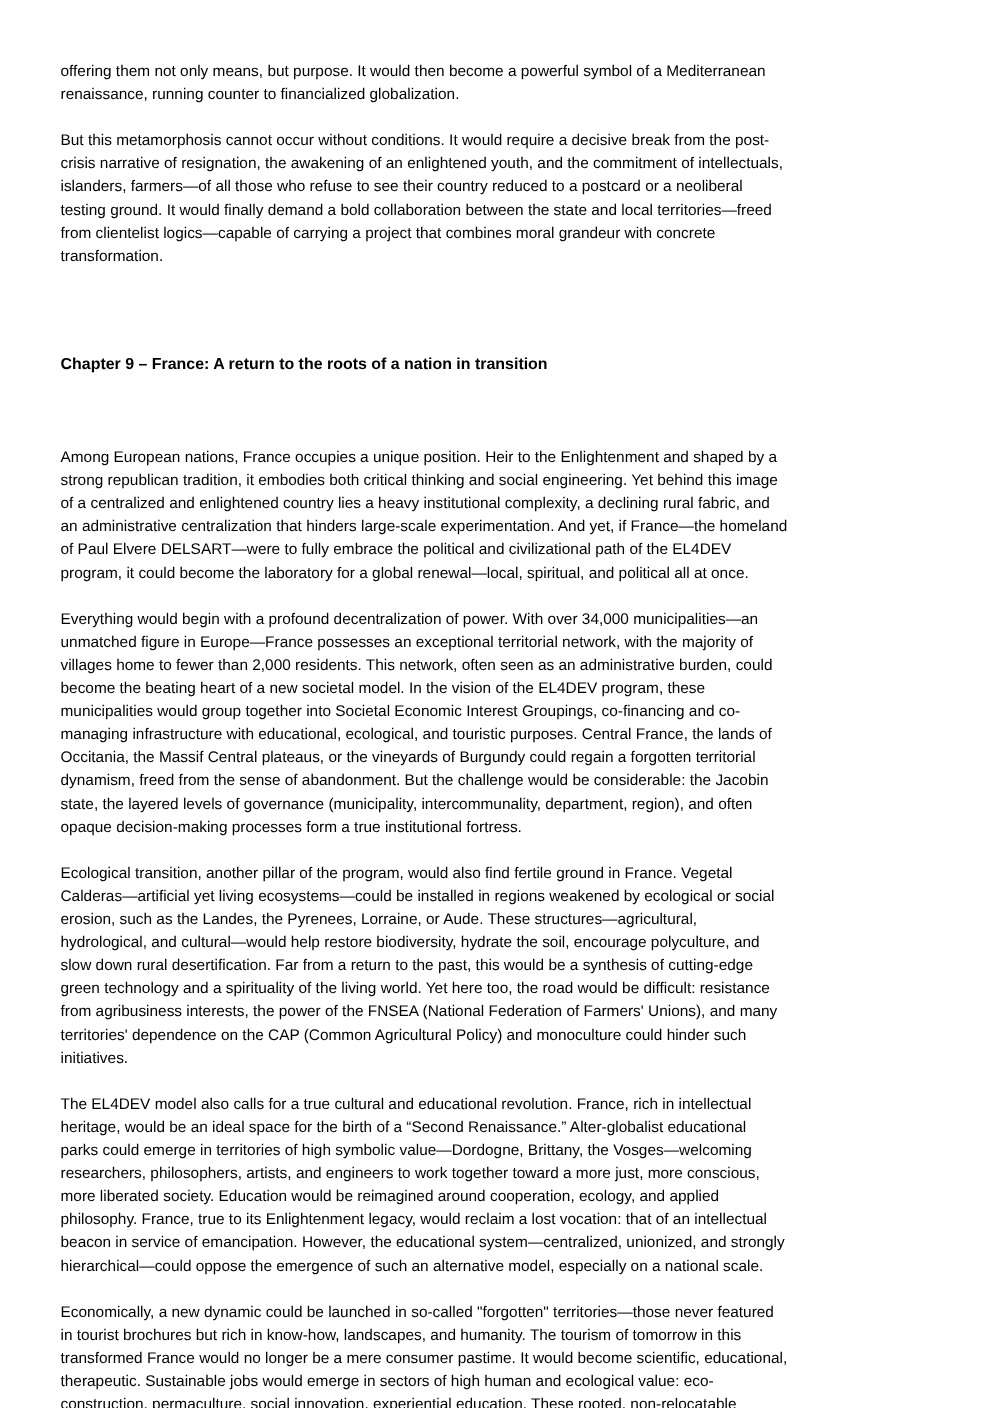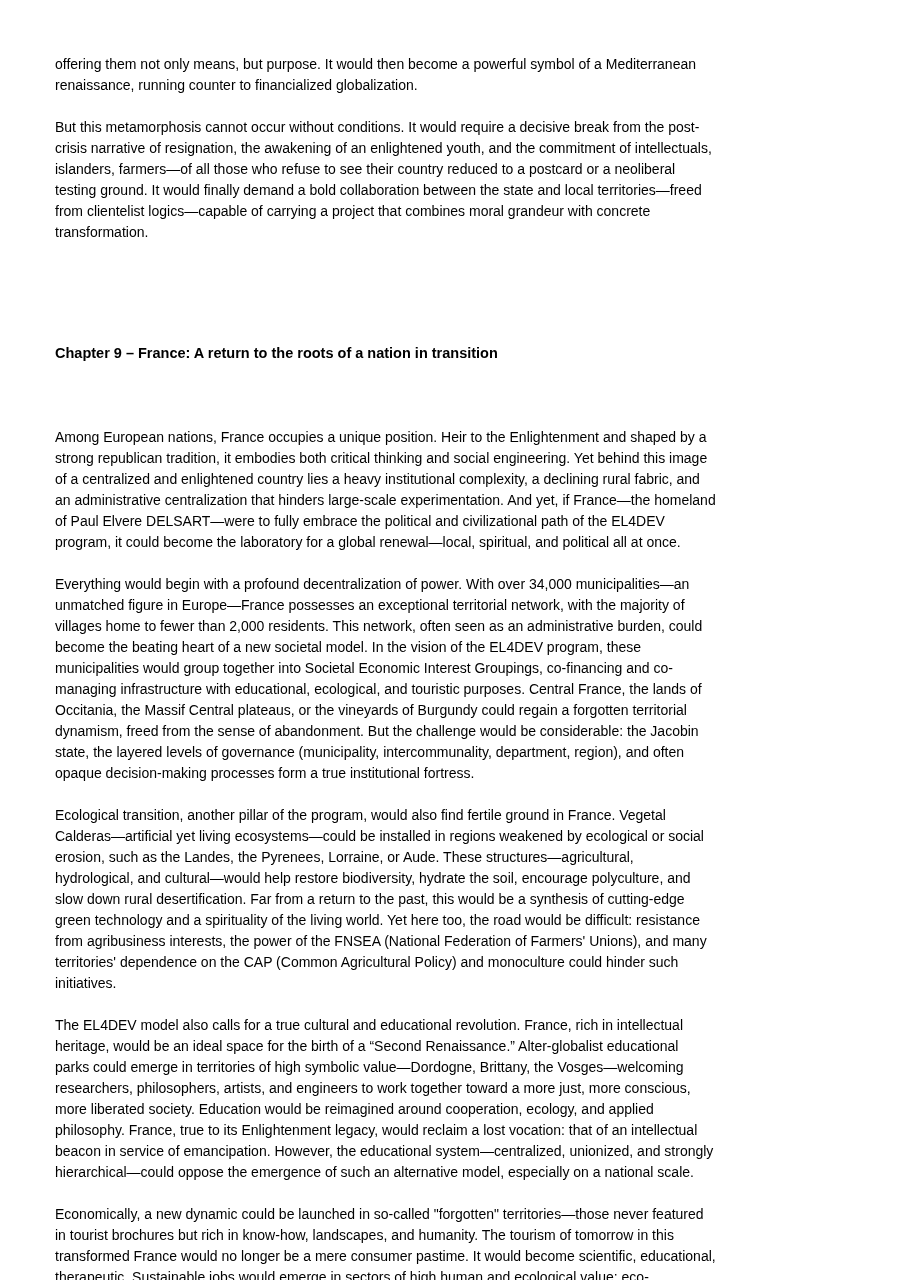"Chapter 9 – France: A" .chapter-heading { margin: 100px 0 63px 0 -> 78px 0 63px 0 }
